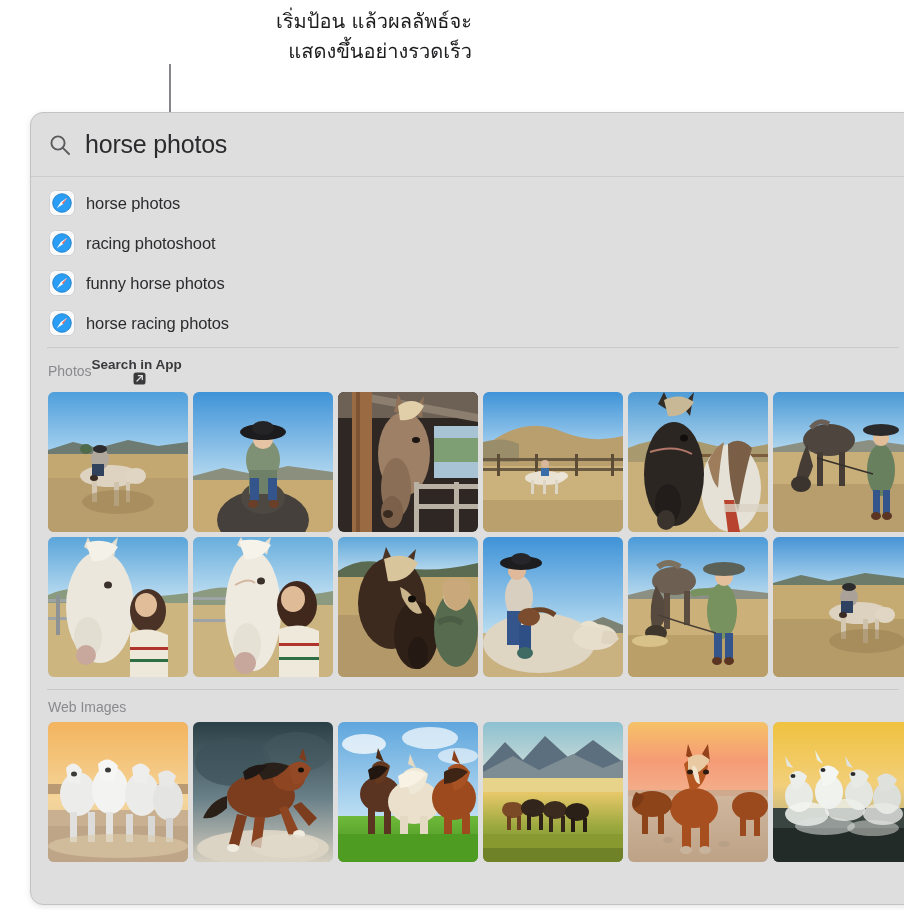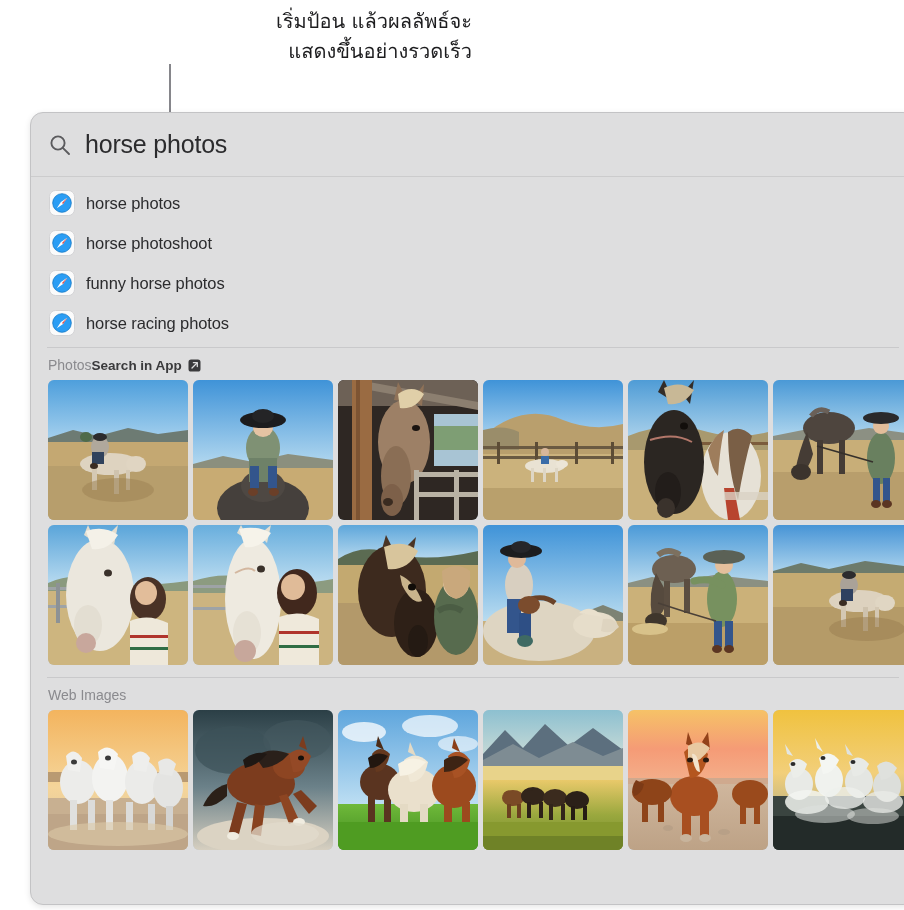"horse photoshoot" span.sugg-label { text: horse -> racing }
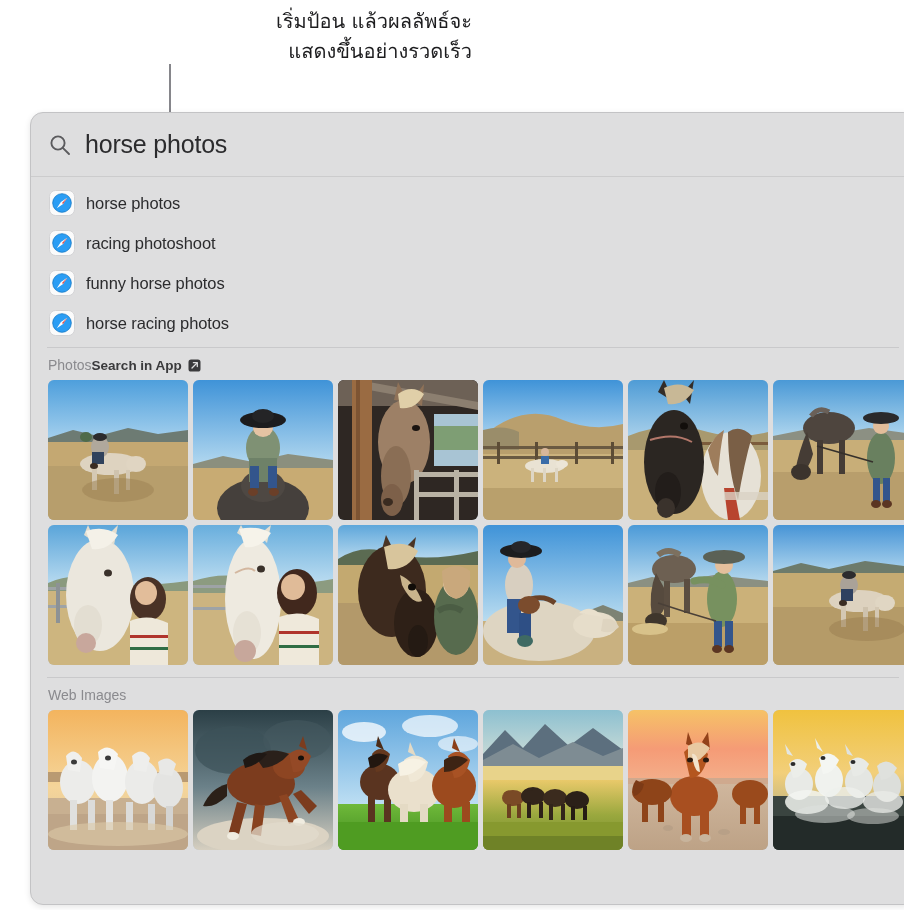"Search in App" .search-in-app { flex-direction: none -> column }
